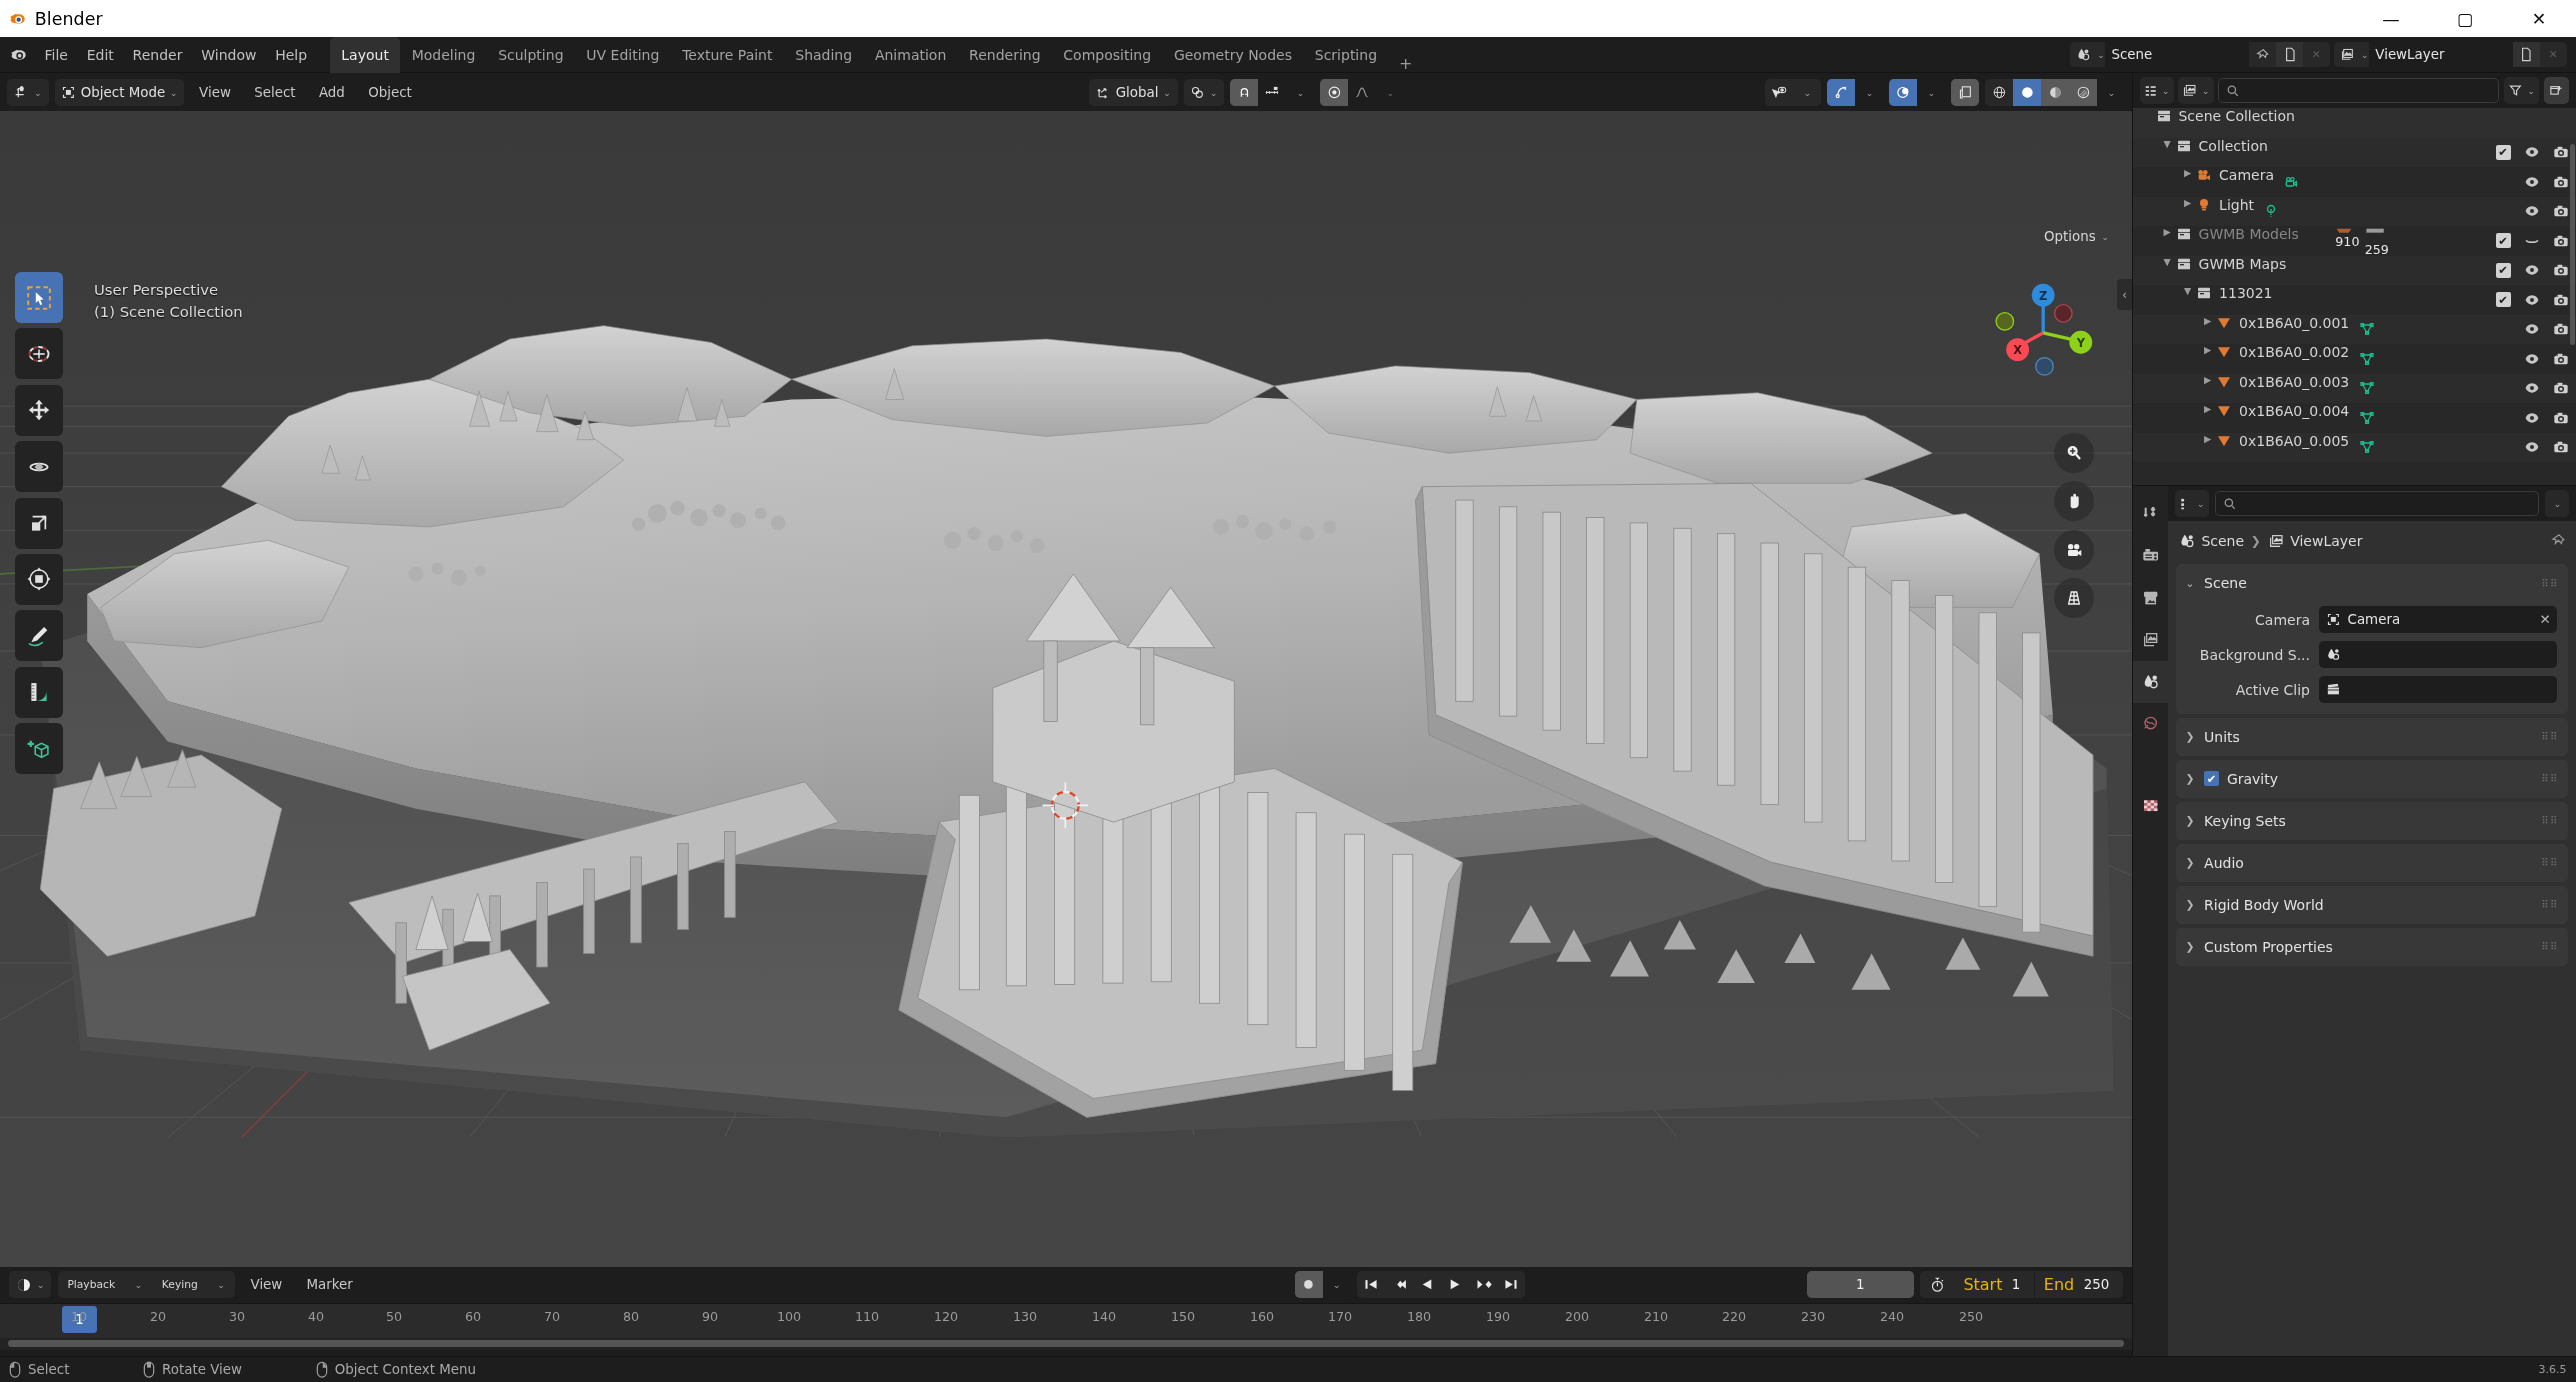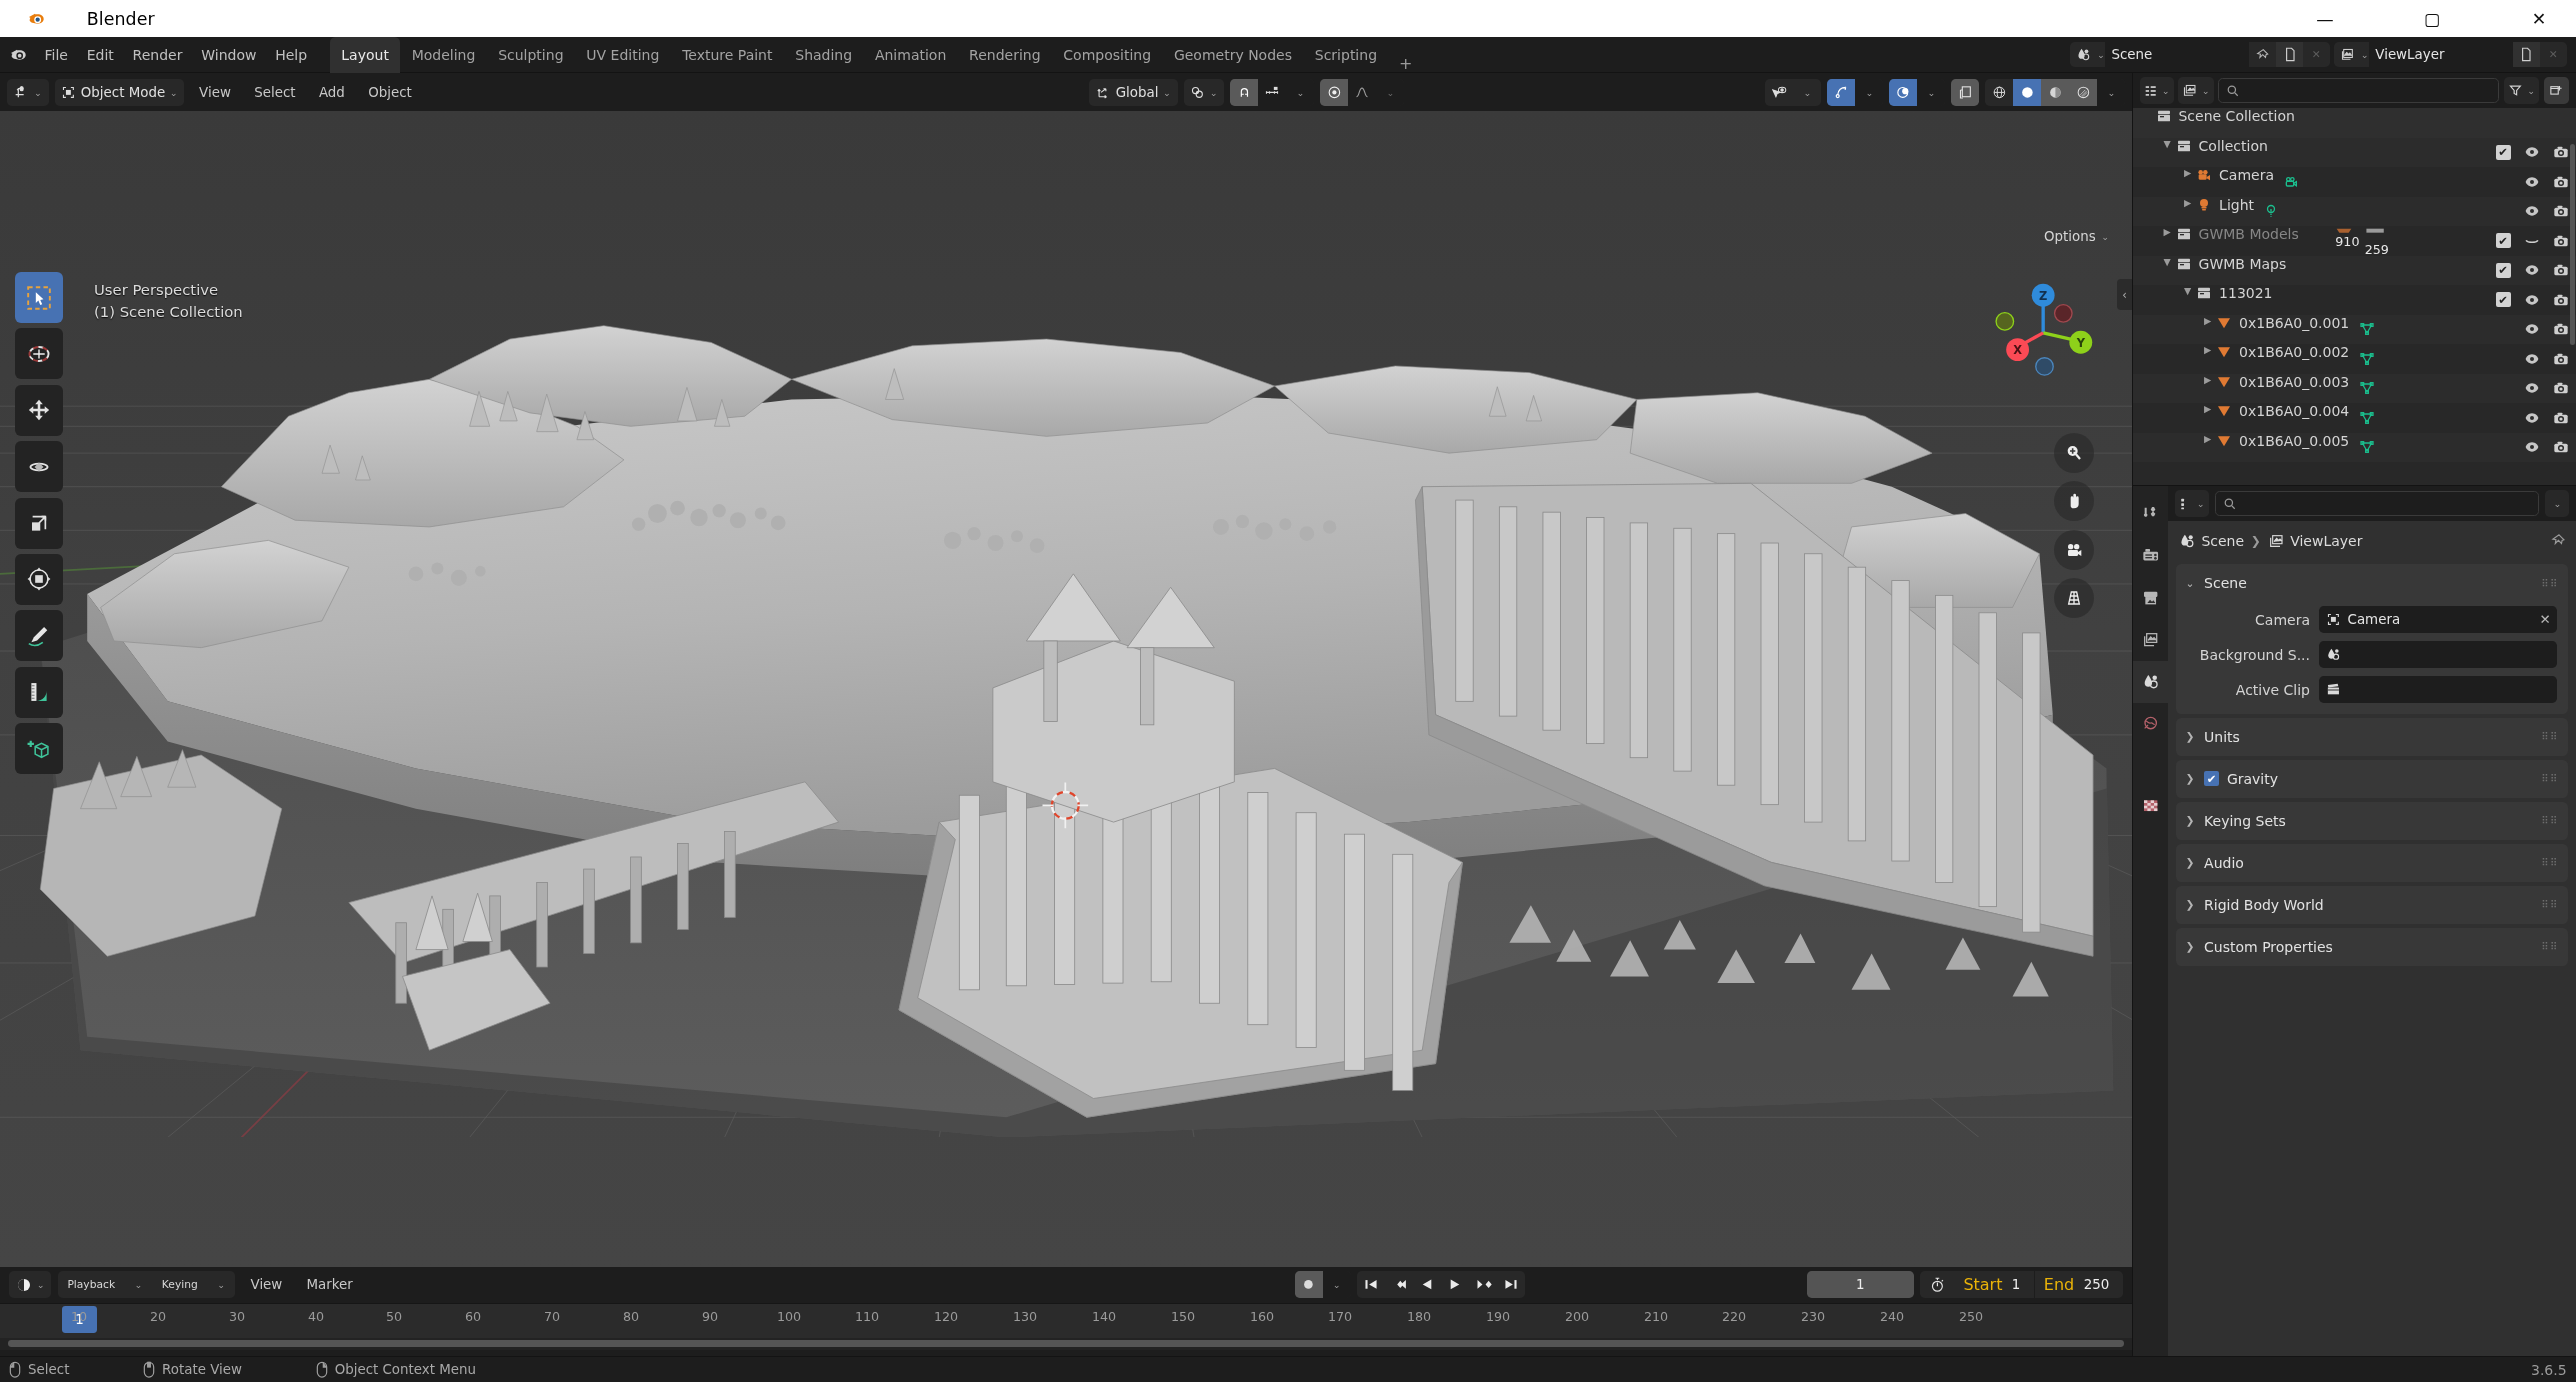"Blender" #titlebar { gap: 33px -> none; padding-left: 27px -> 8px }
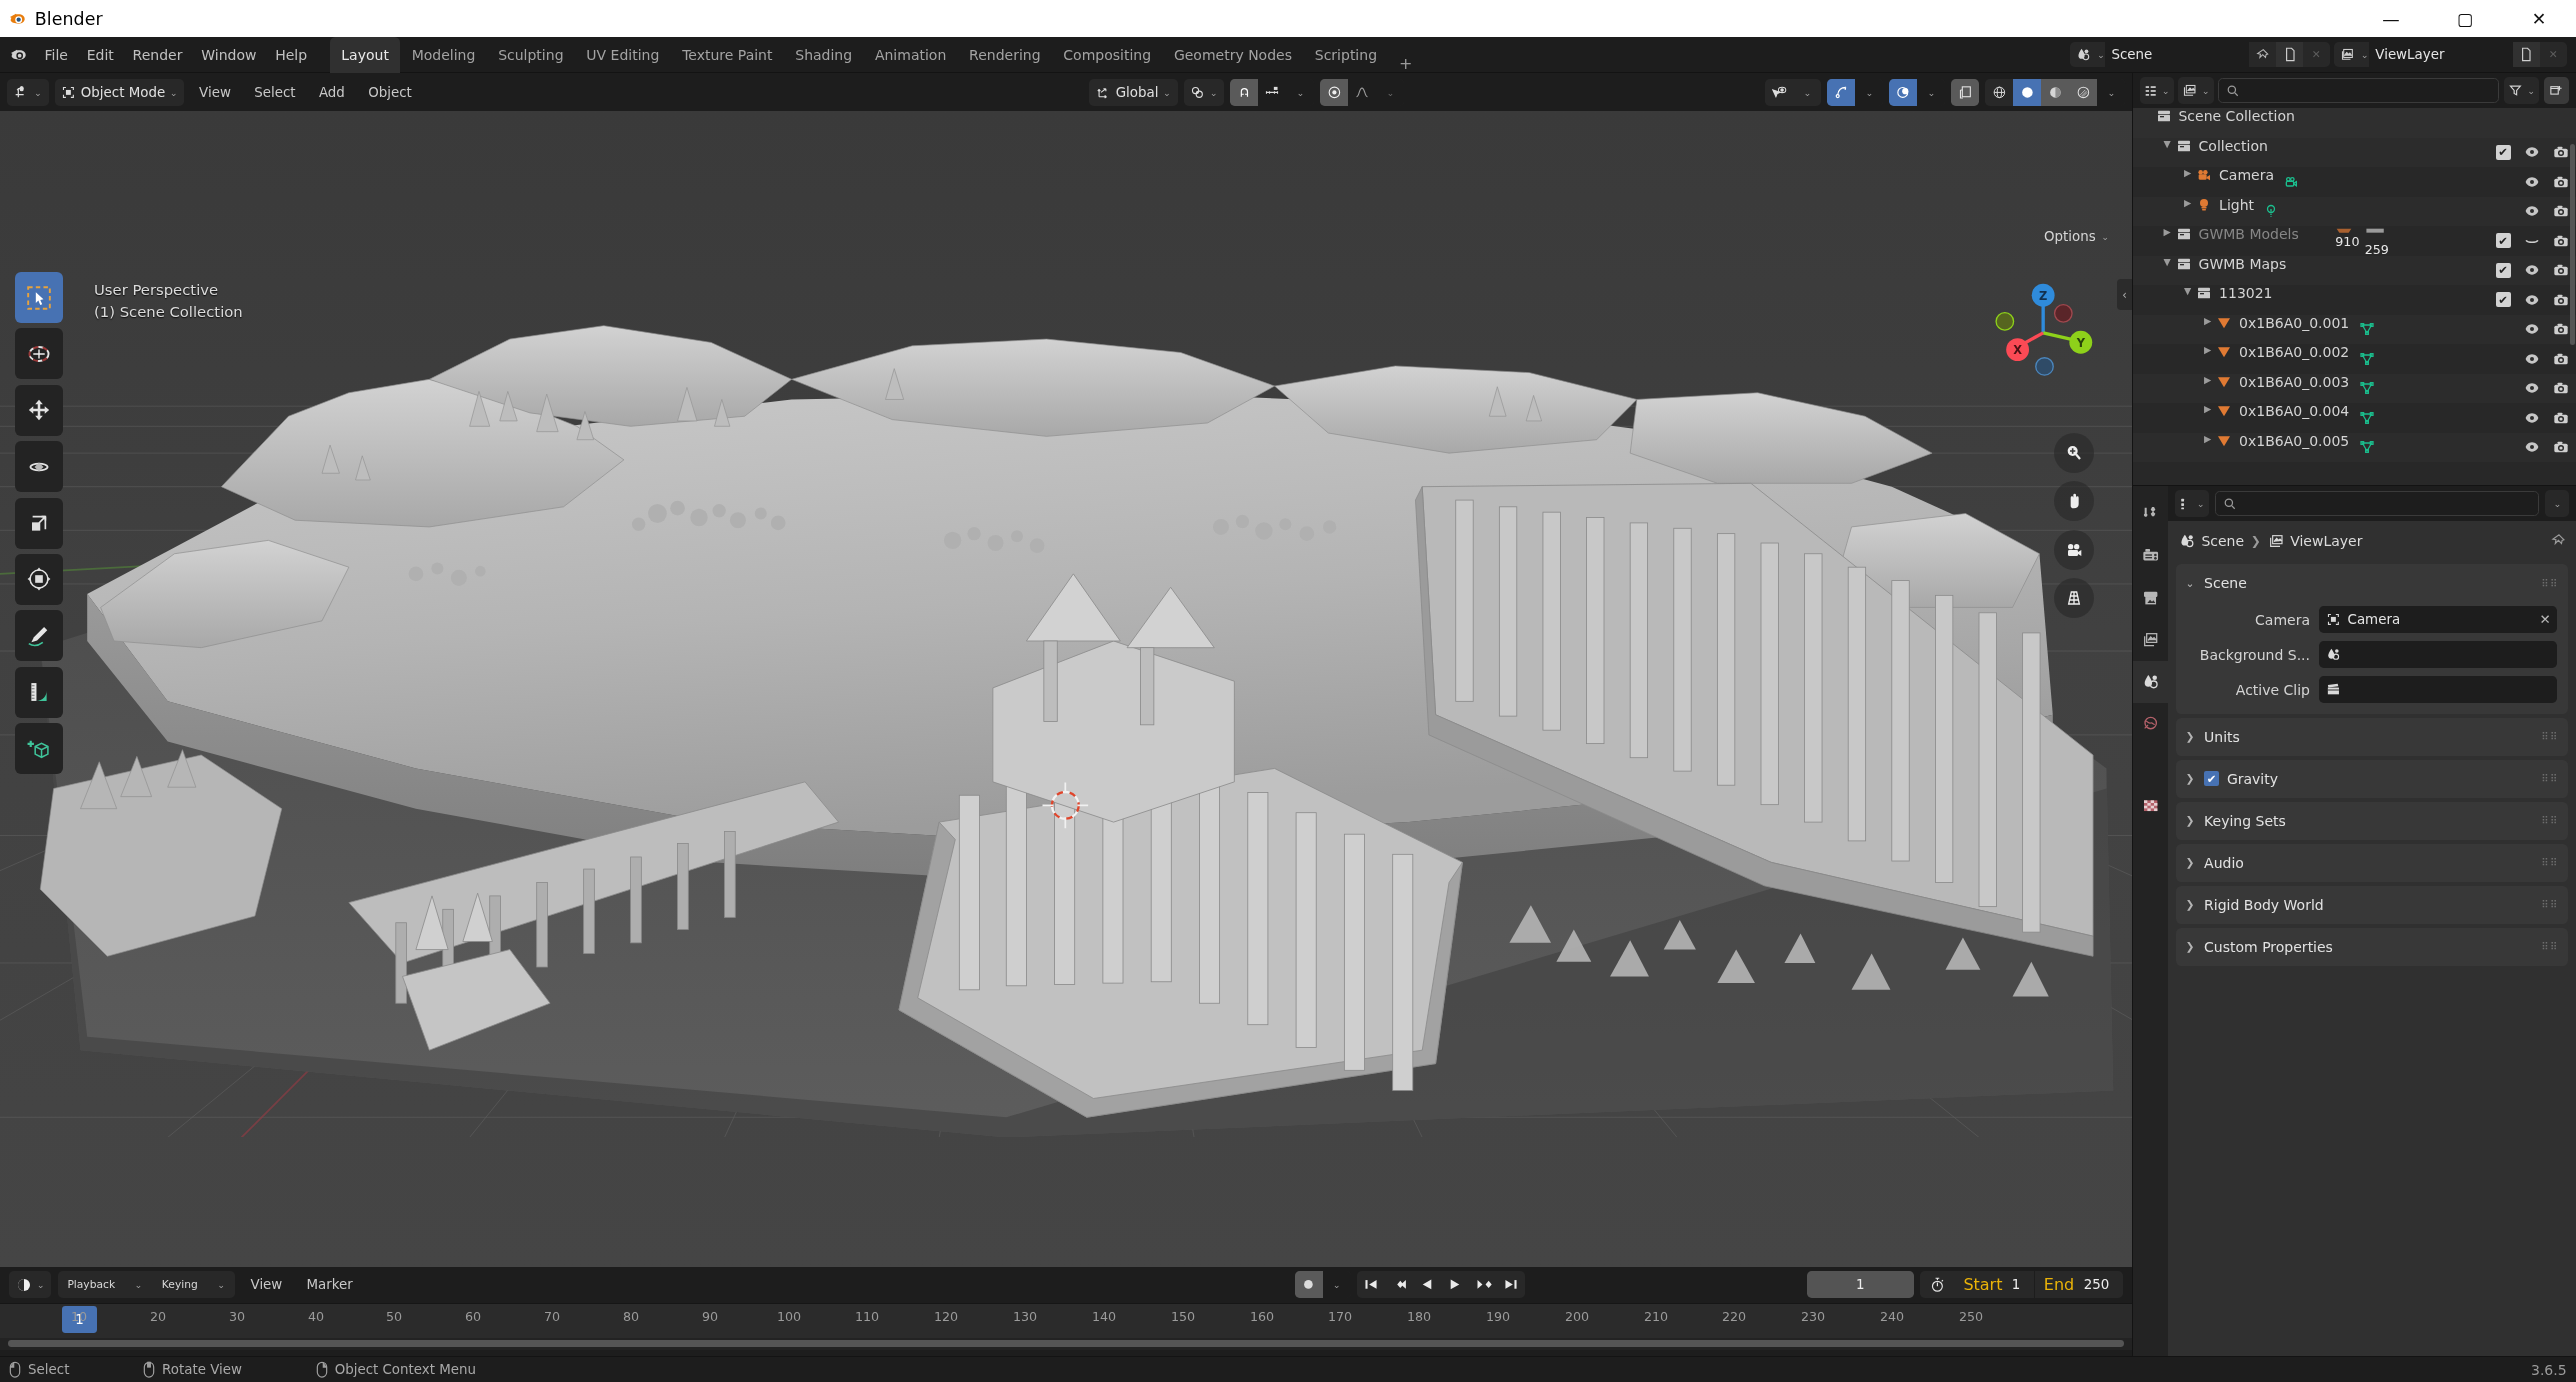"3.6.5" .sb-right { font-size: 14px -> 11px }
